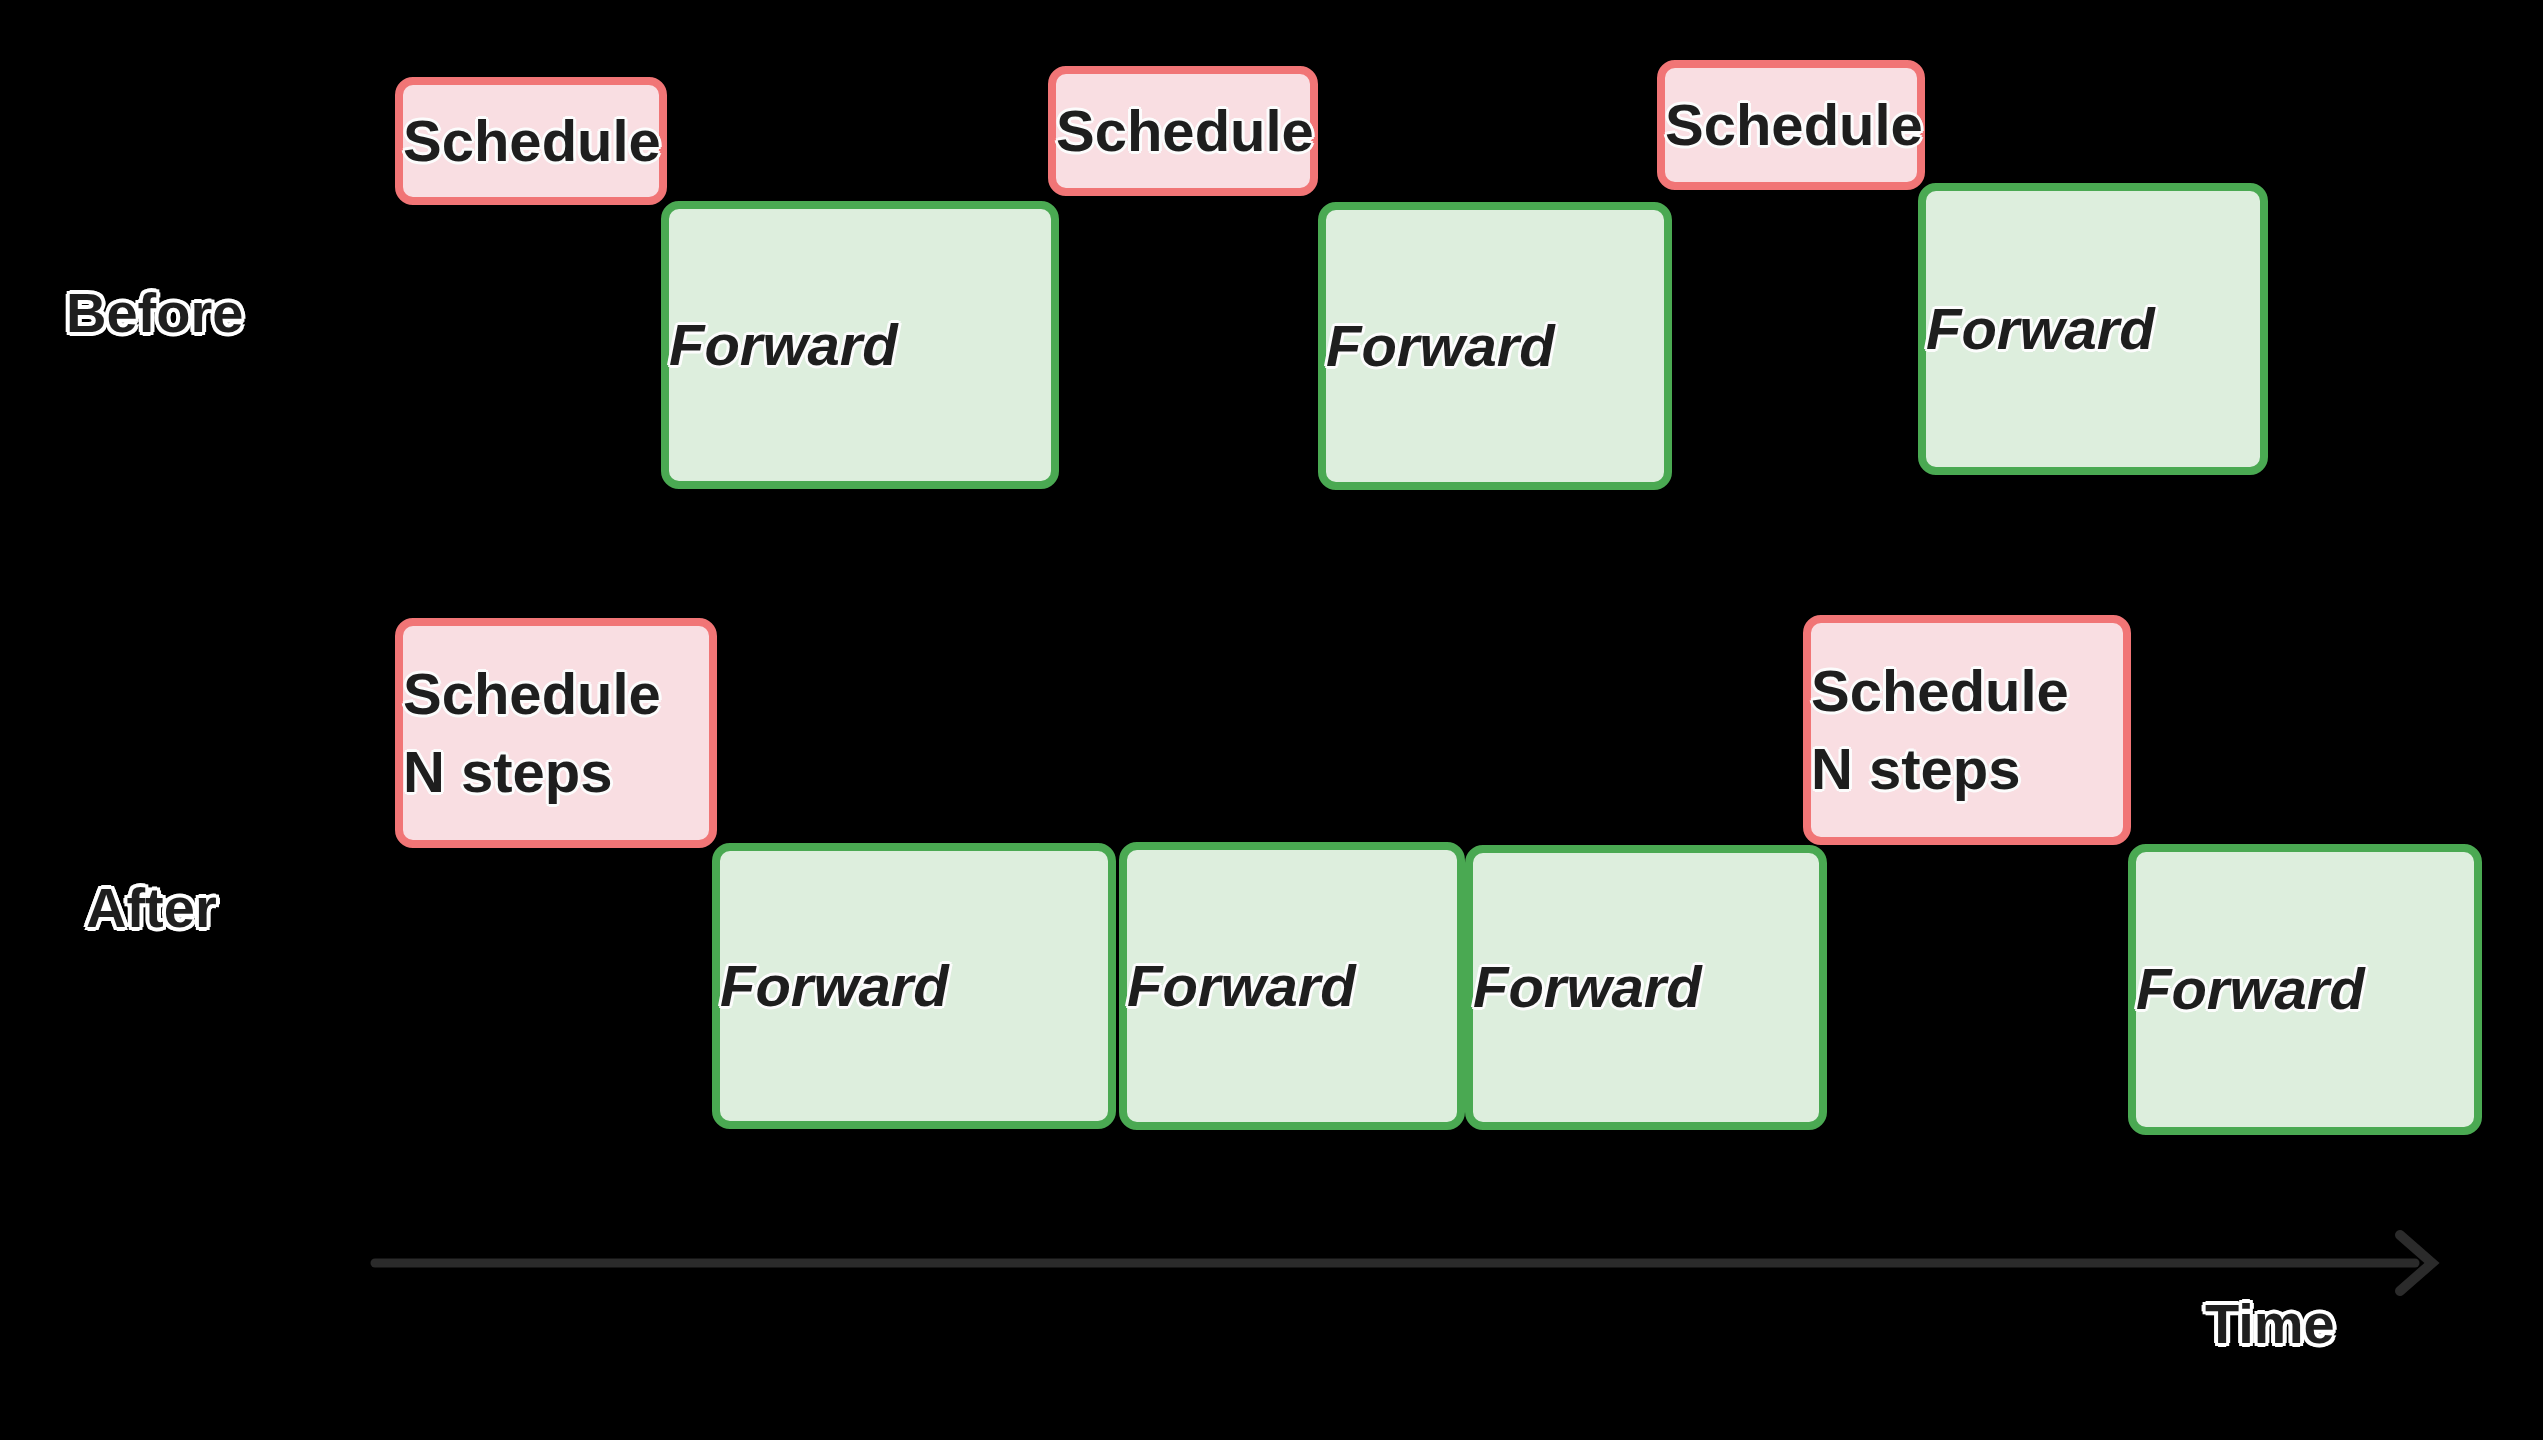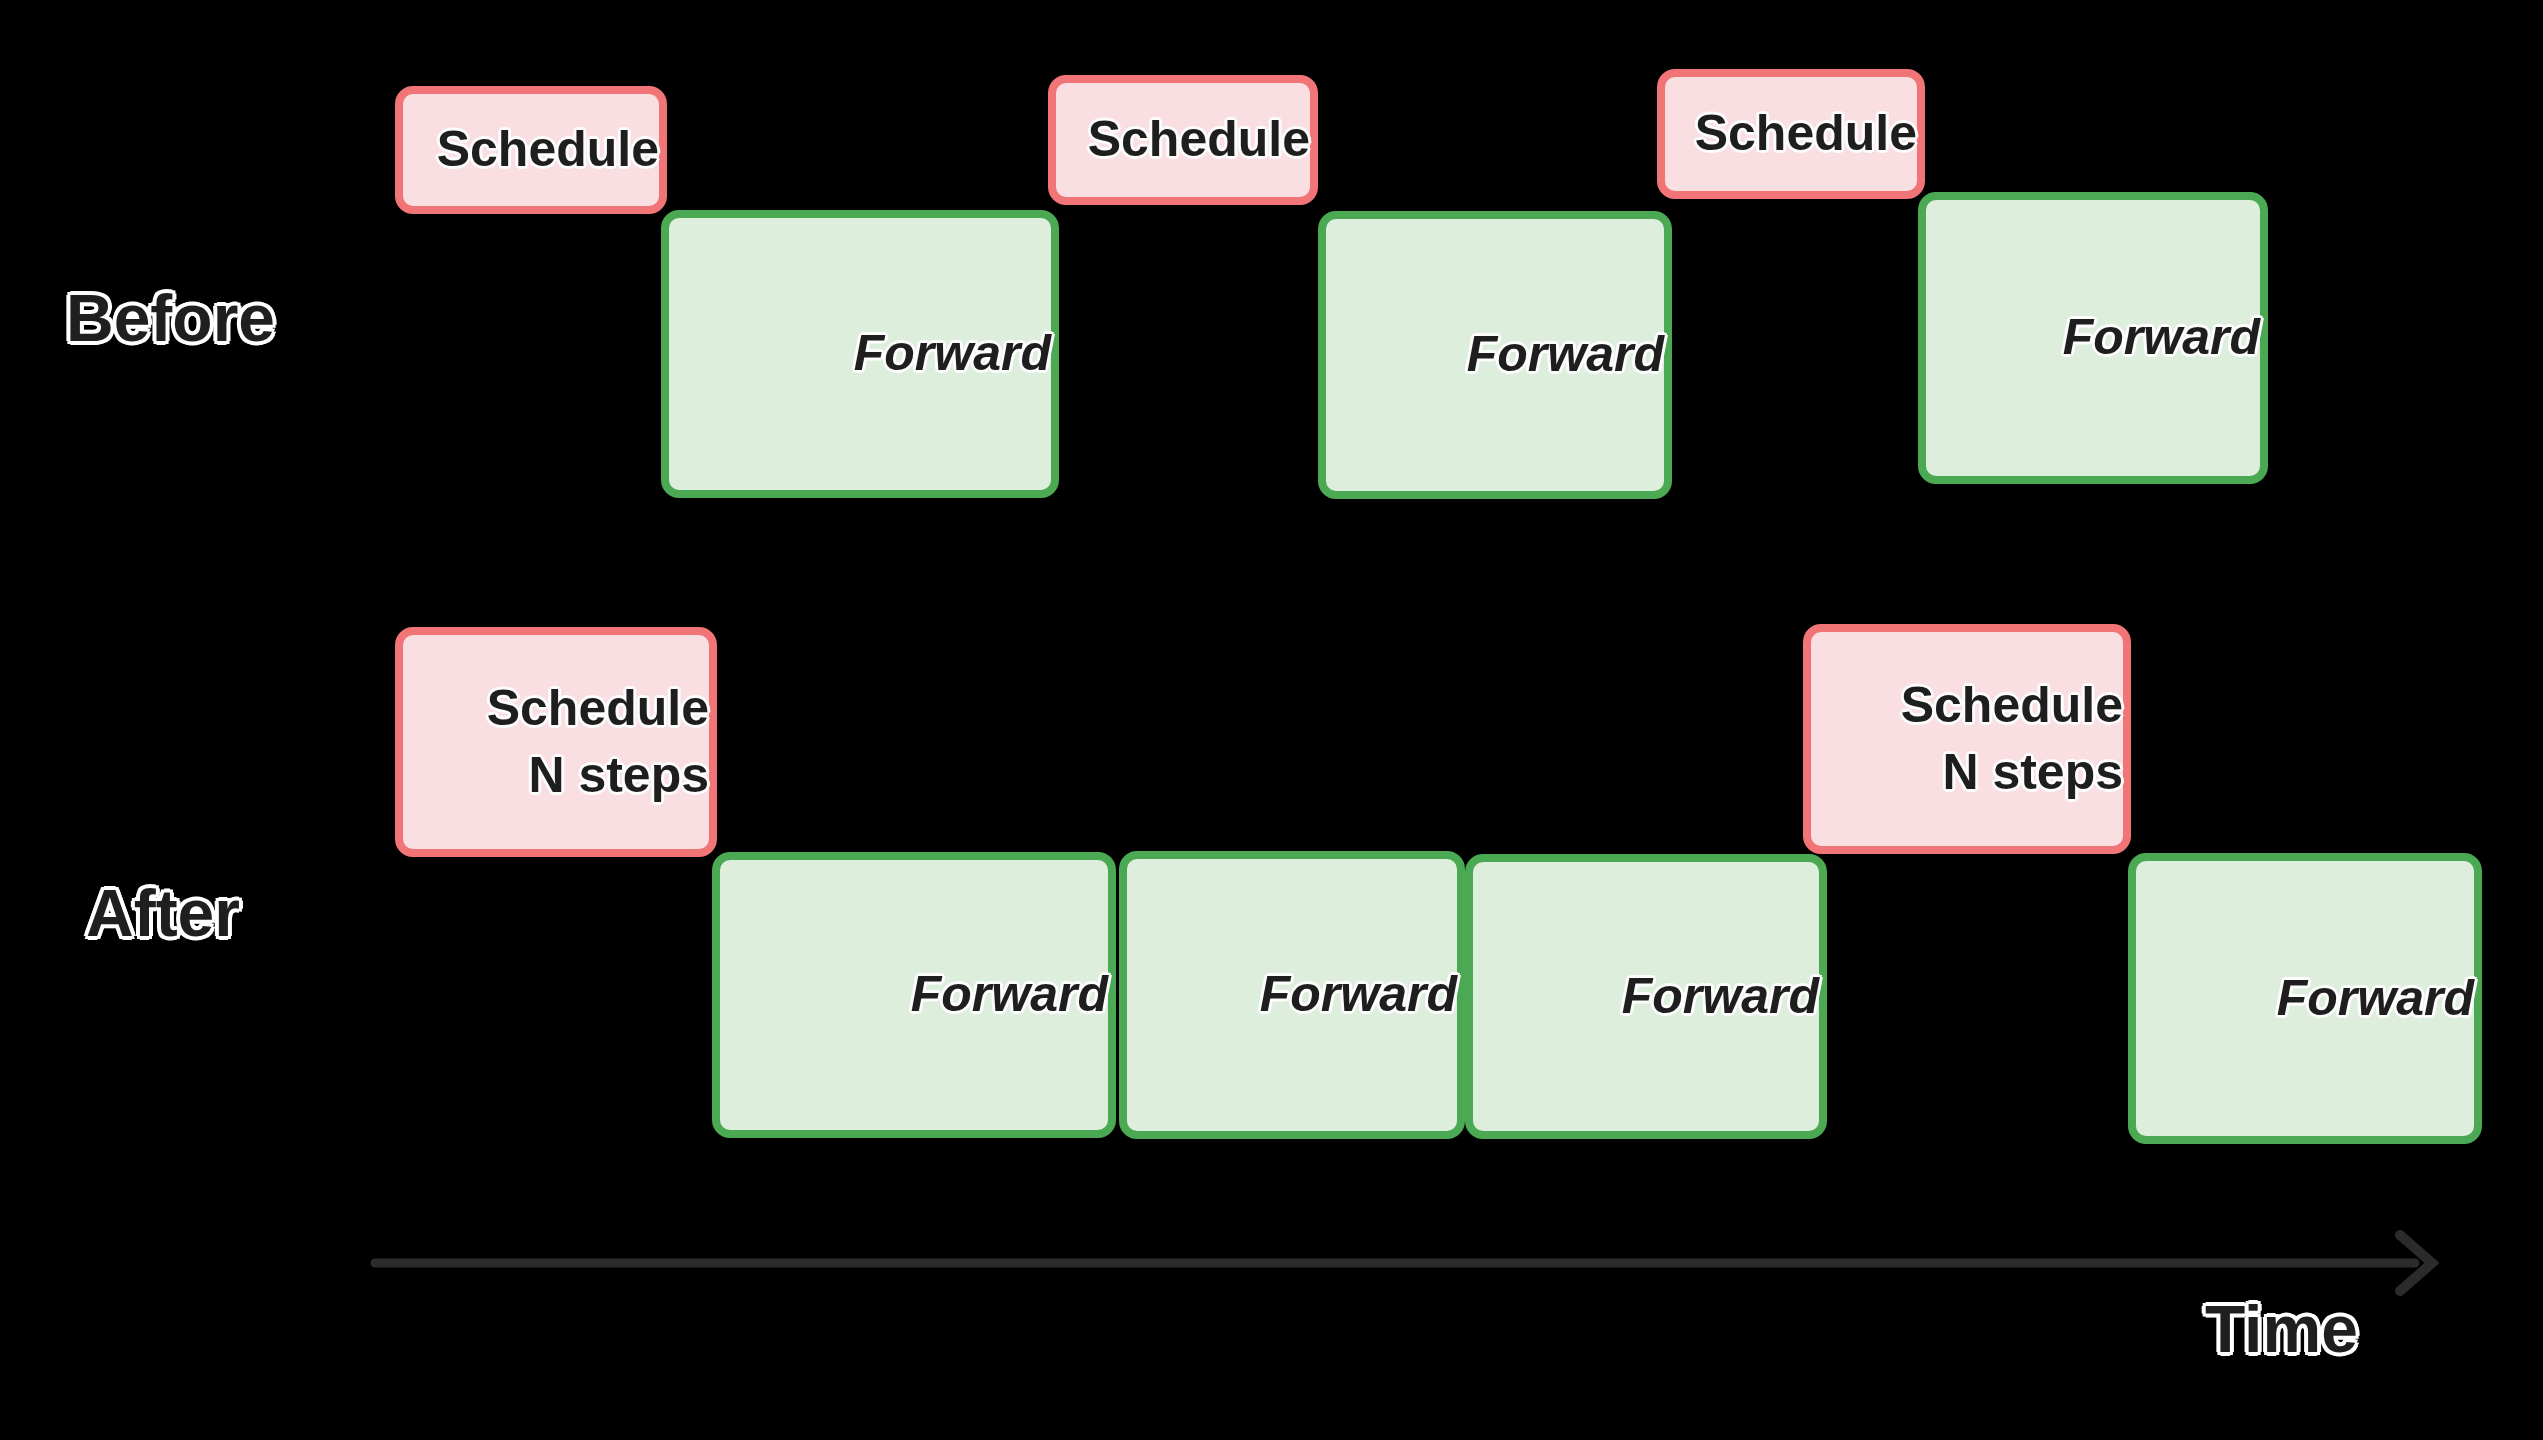"Schedule" .box { align-items: flex-end -> flex-start; font-size: 50px -> 58px; margin-top: 9px -> none }
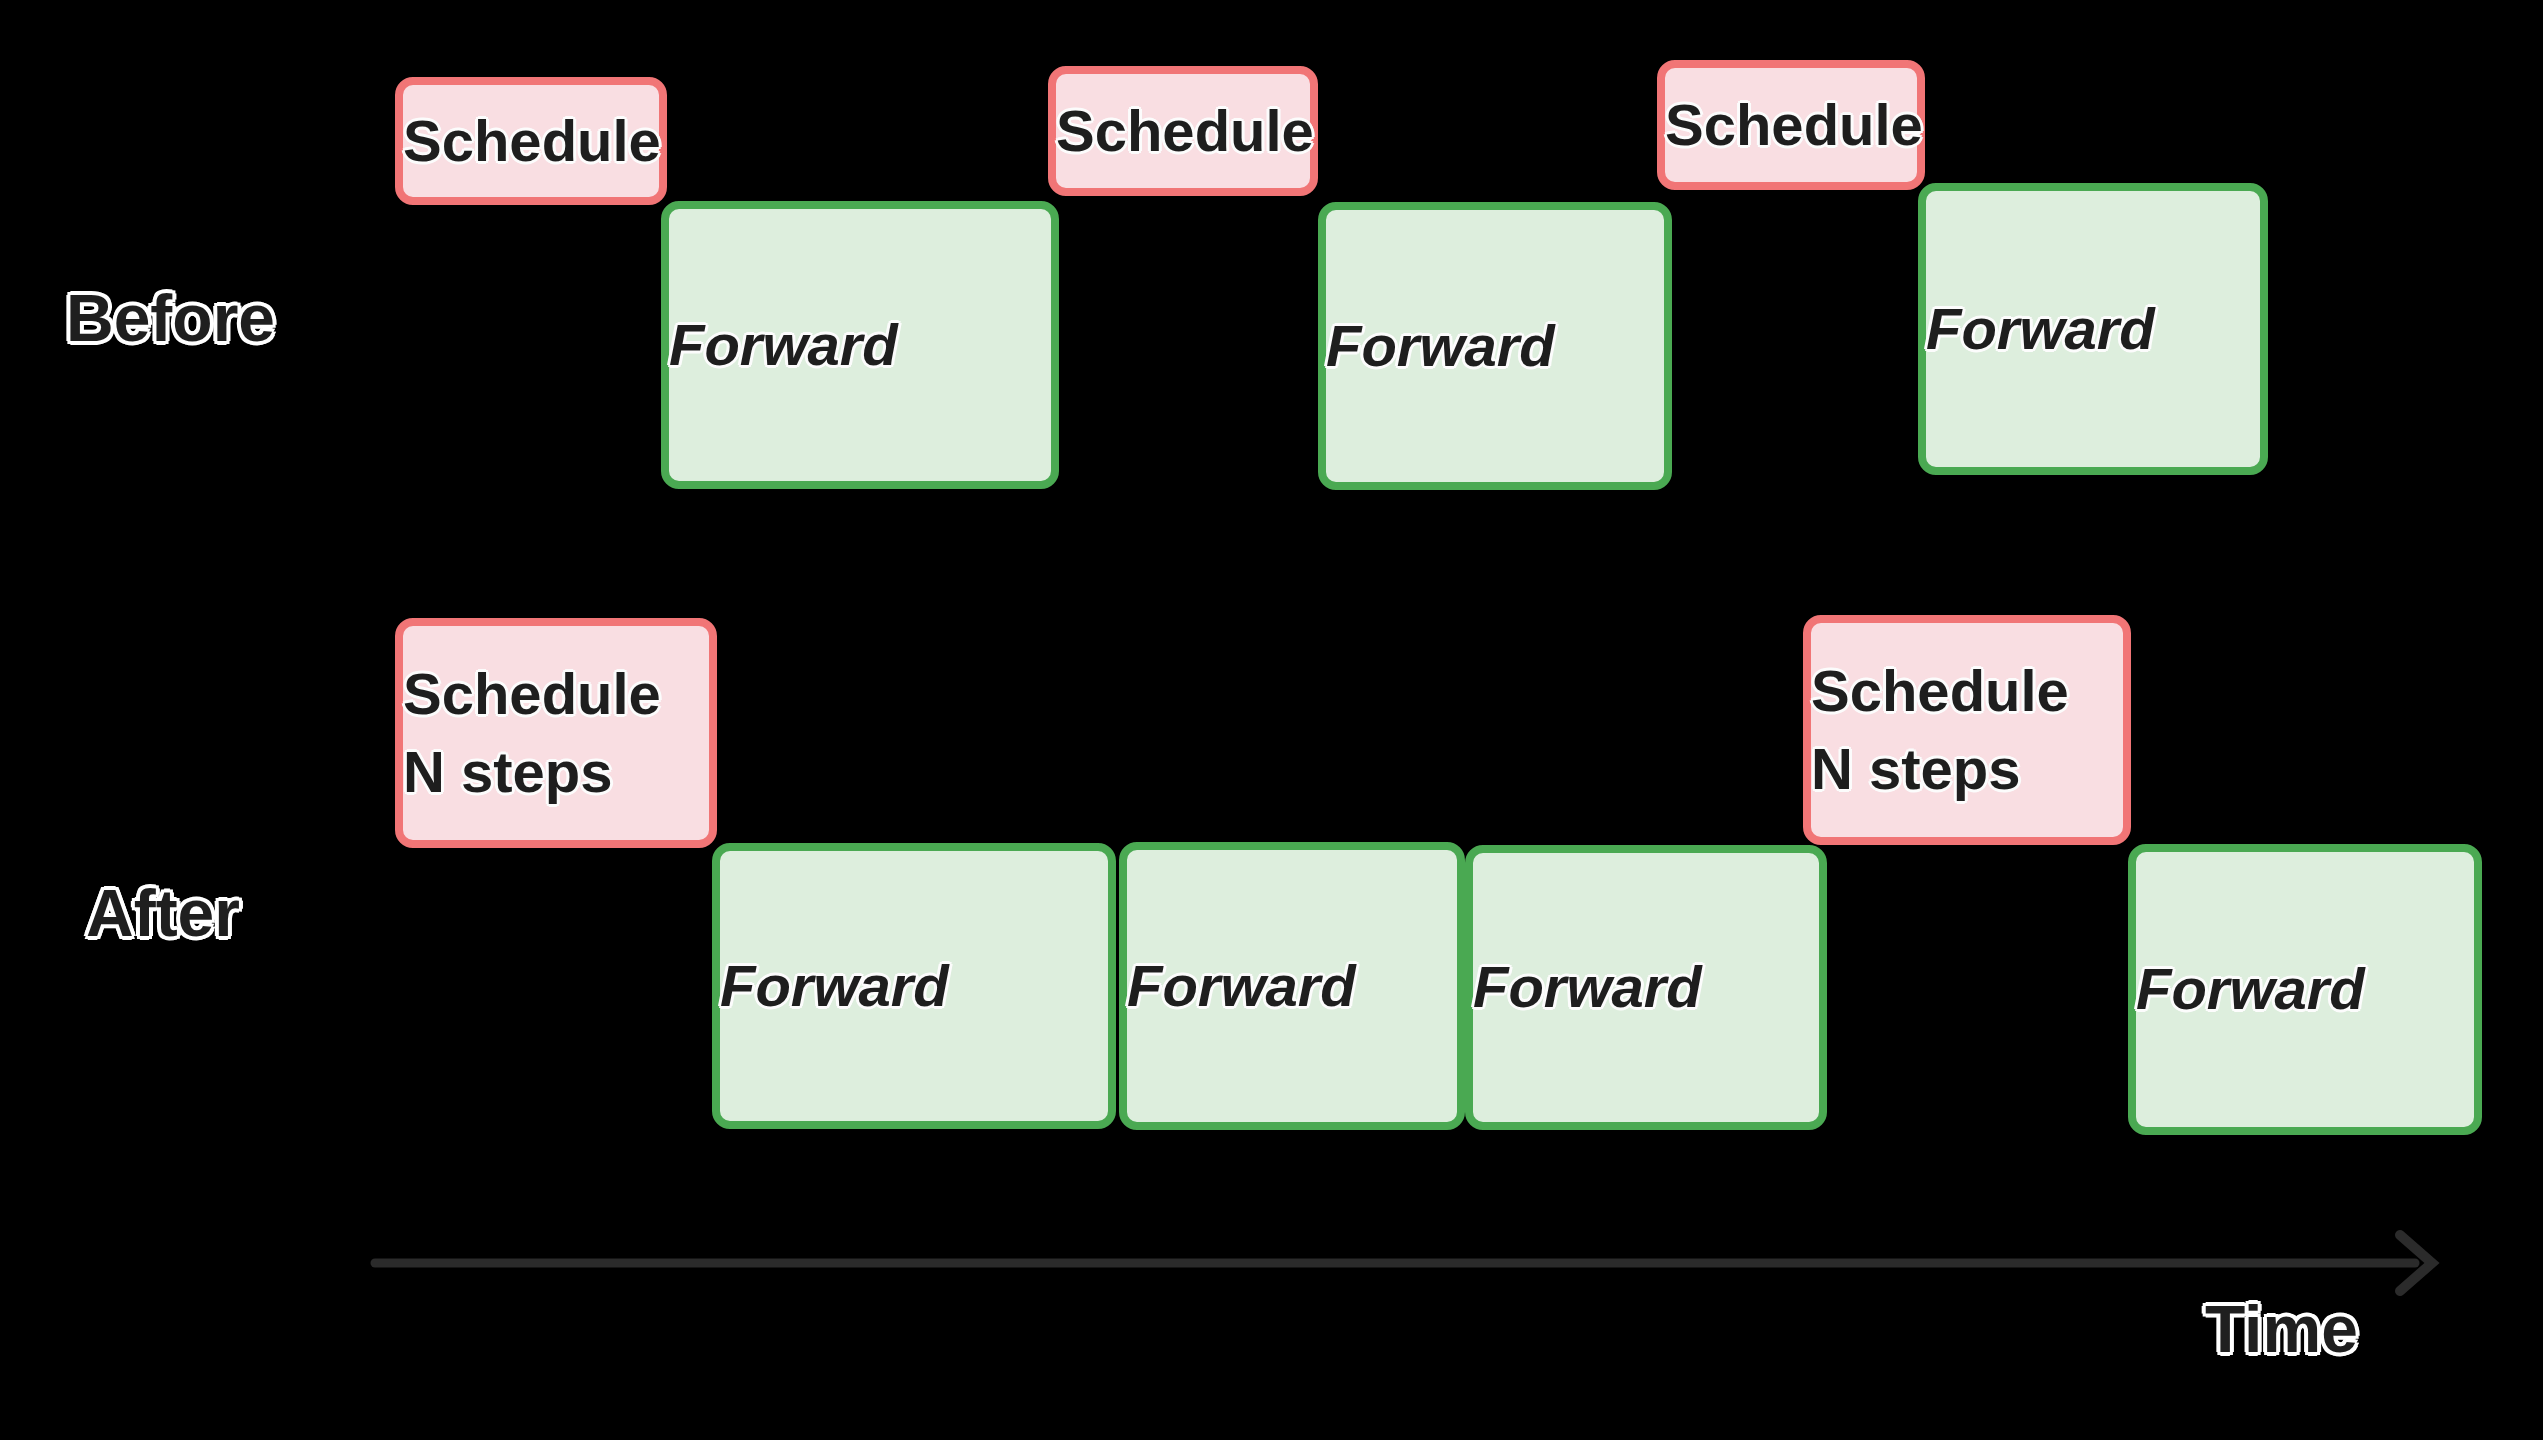"Before" .big-label { font-size: 66px -> 56px }
